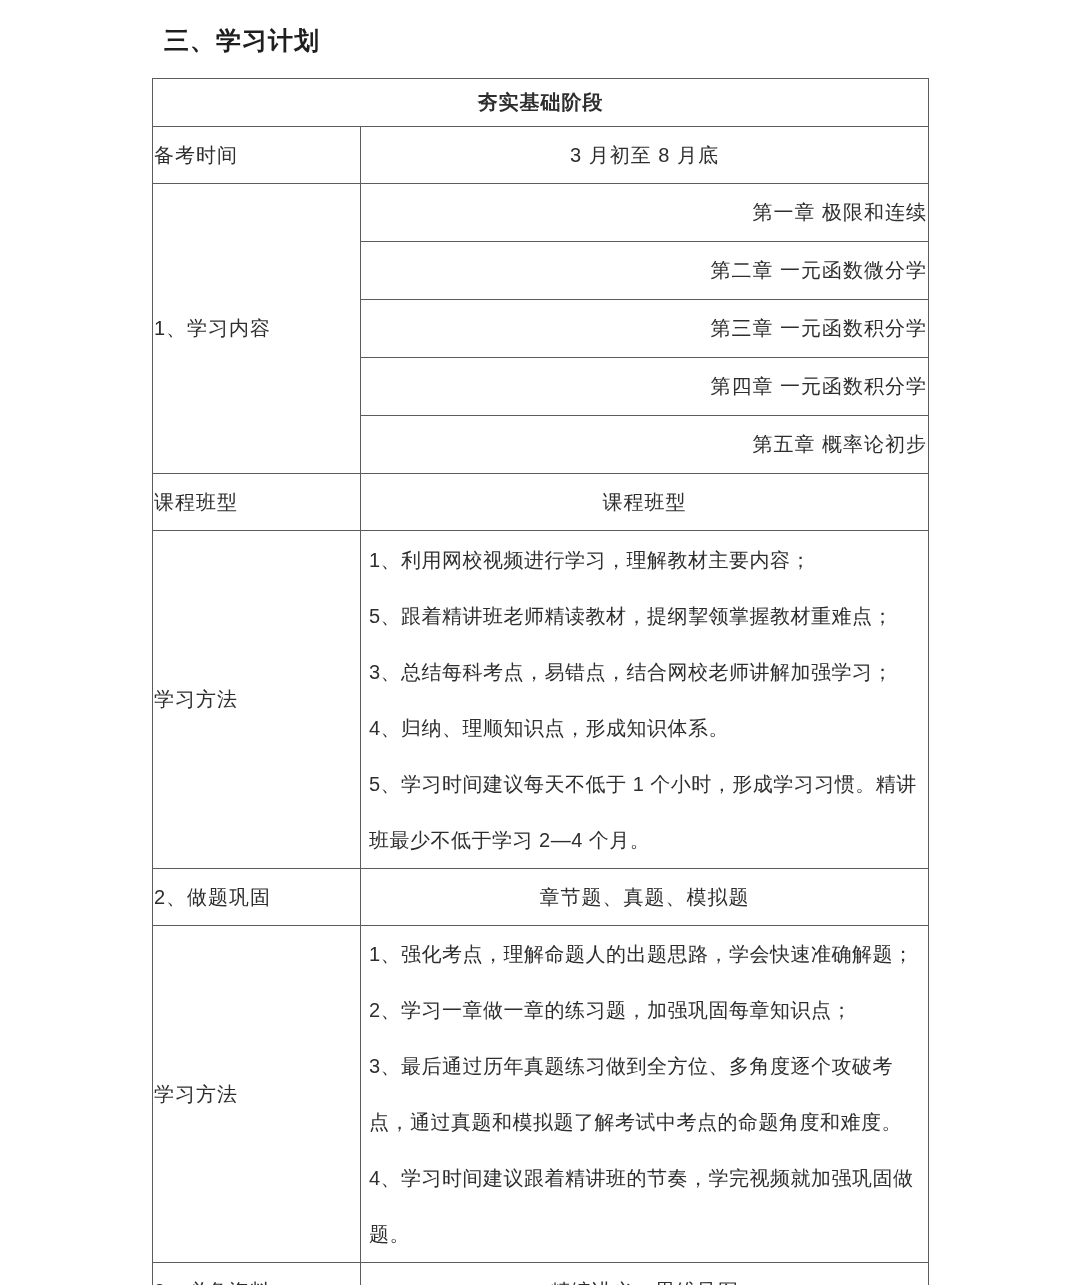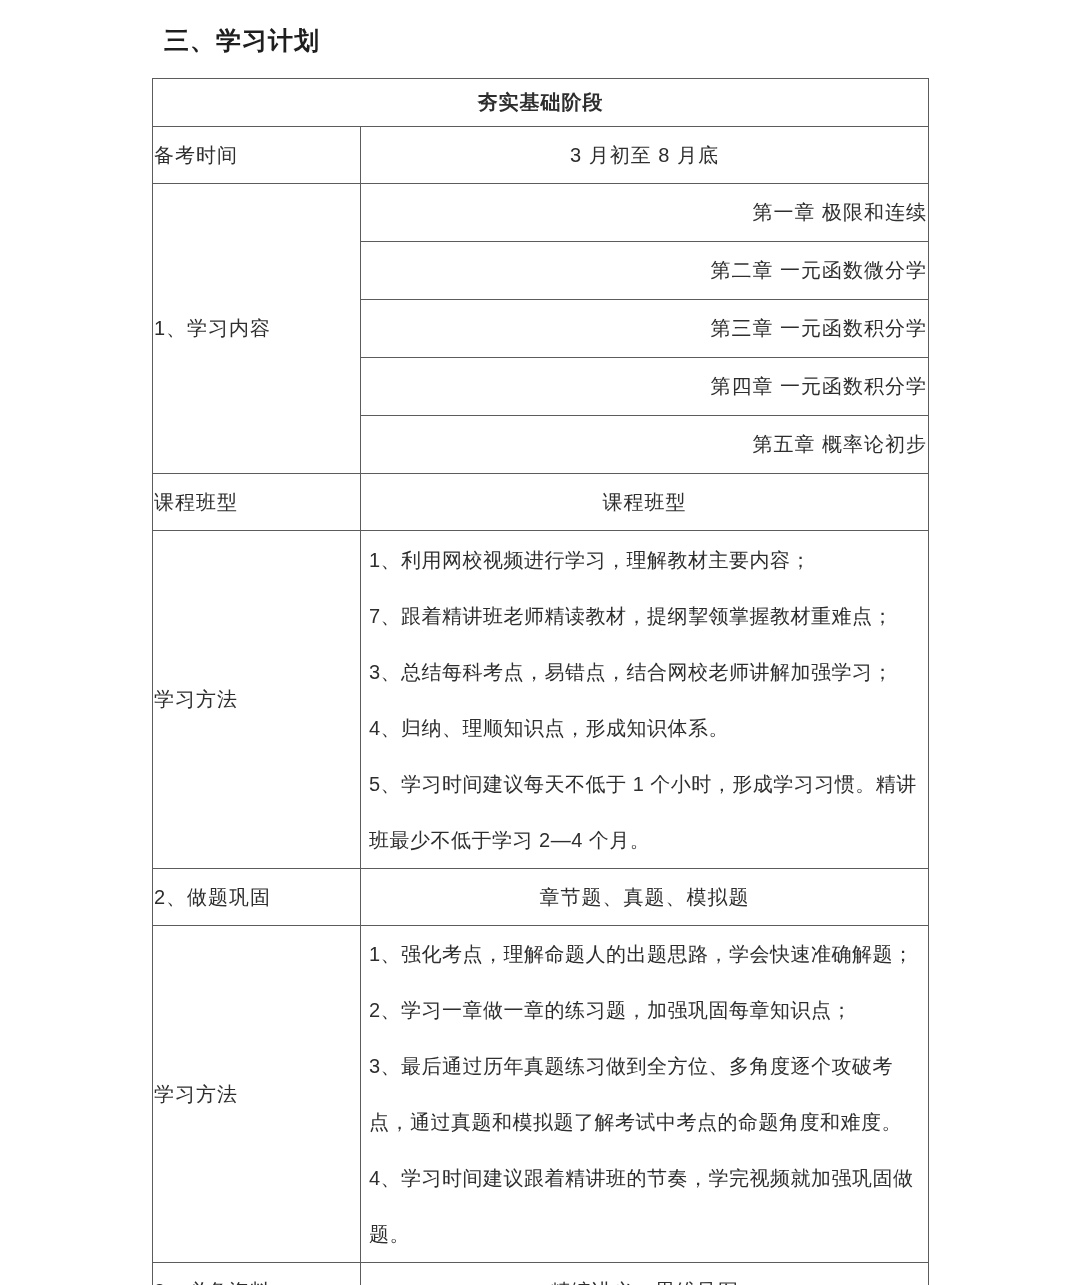"7、跟着精讲班老师精读教材，提纲挈领掌握教材重难点；" div.m-item { text: 7 -> 5 }
